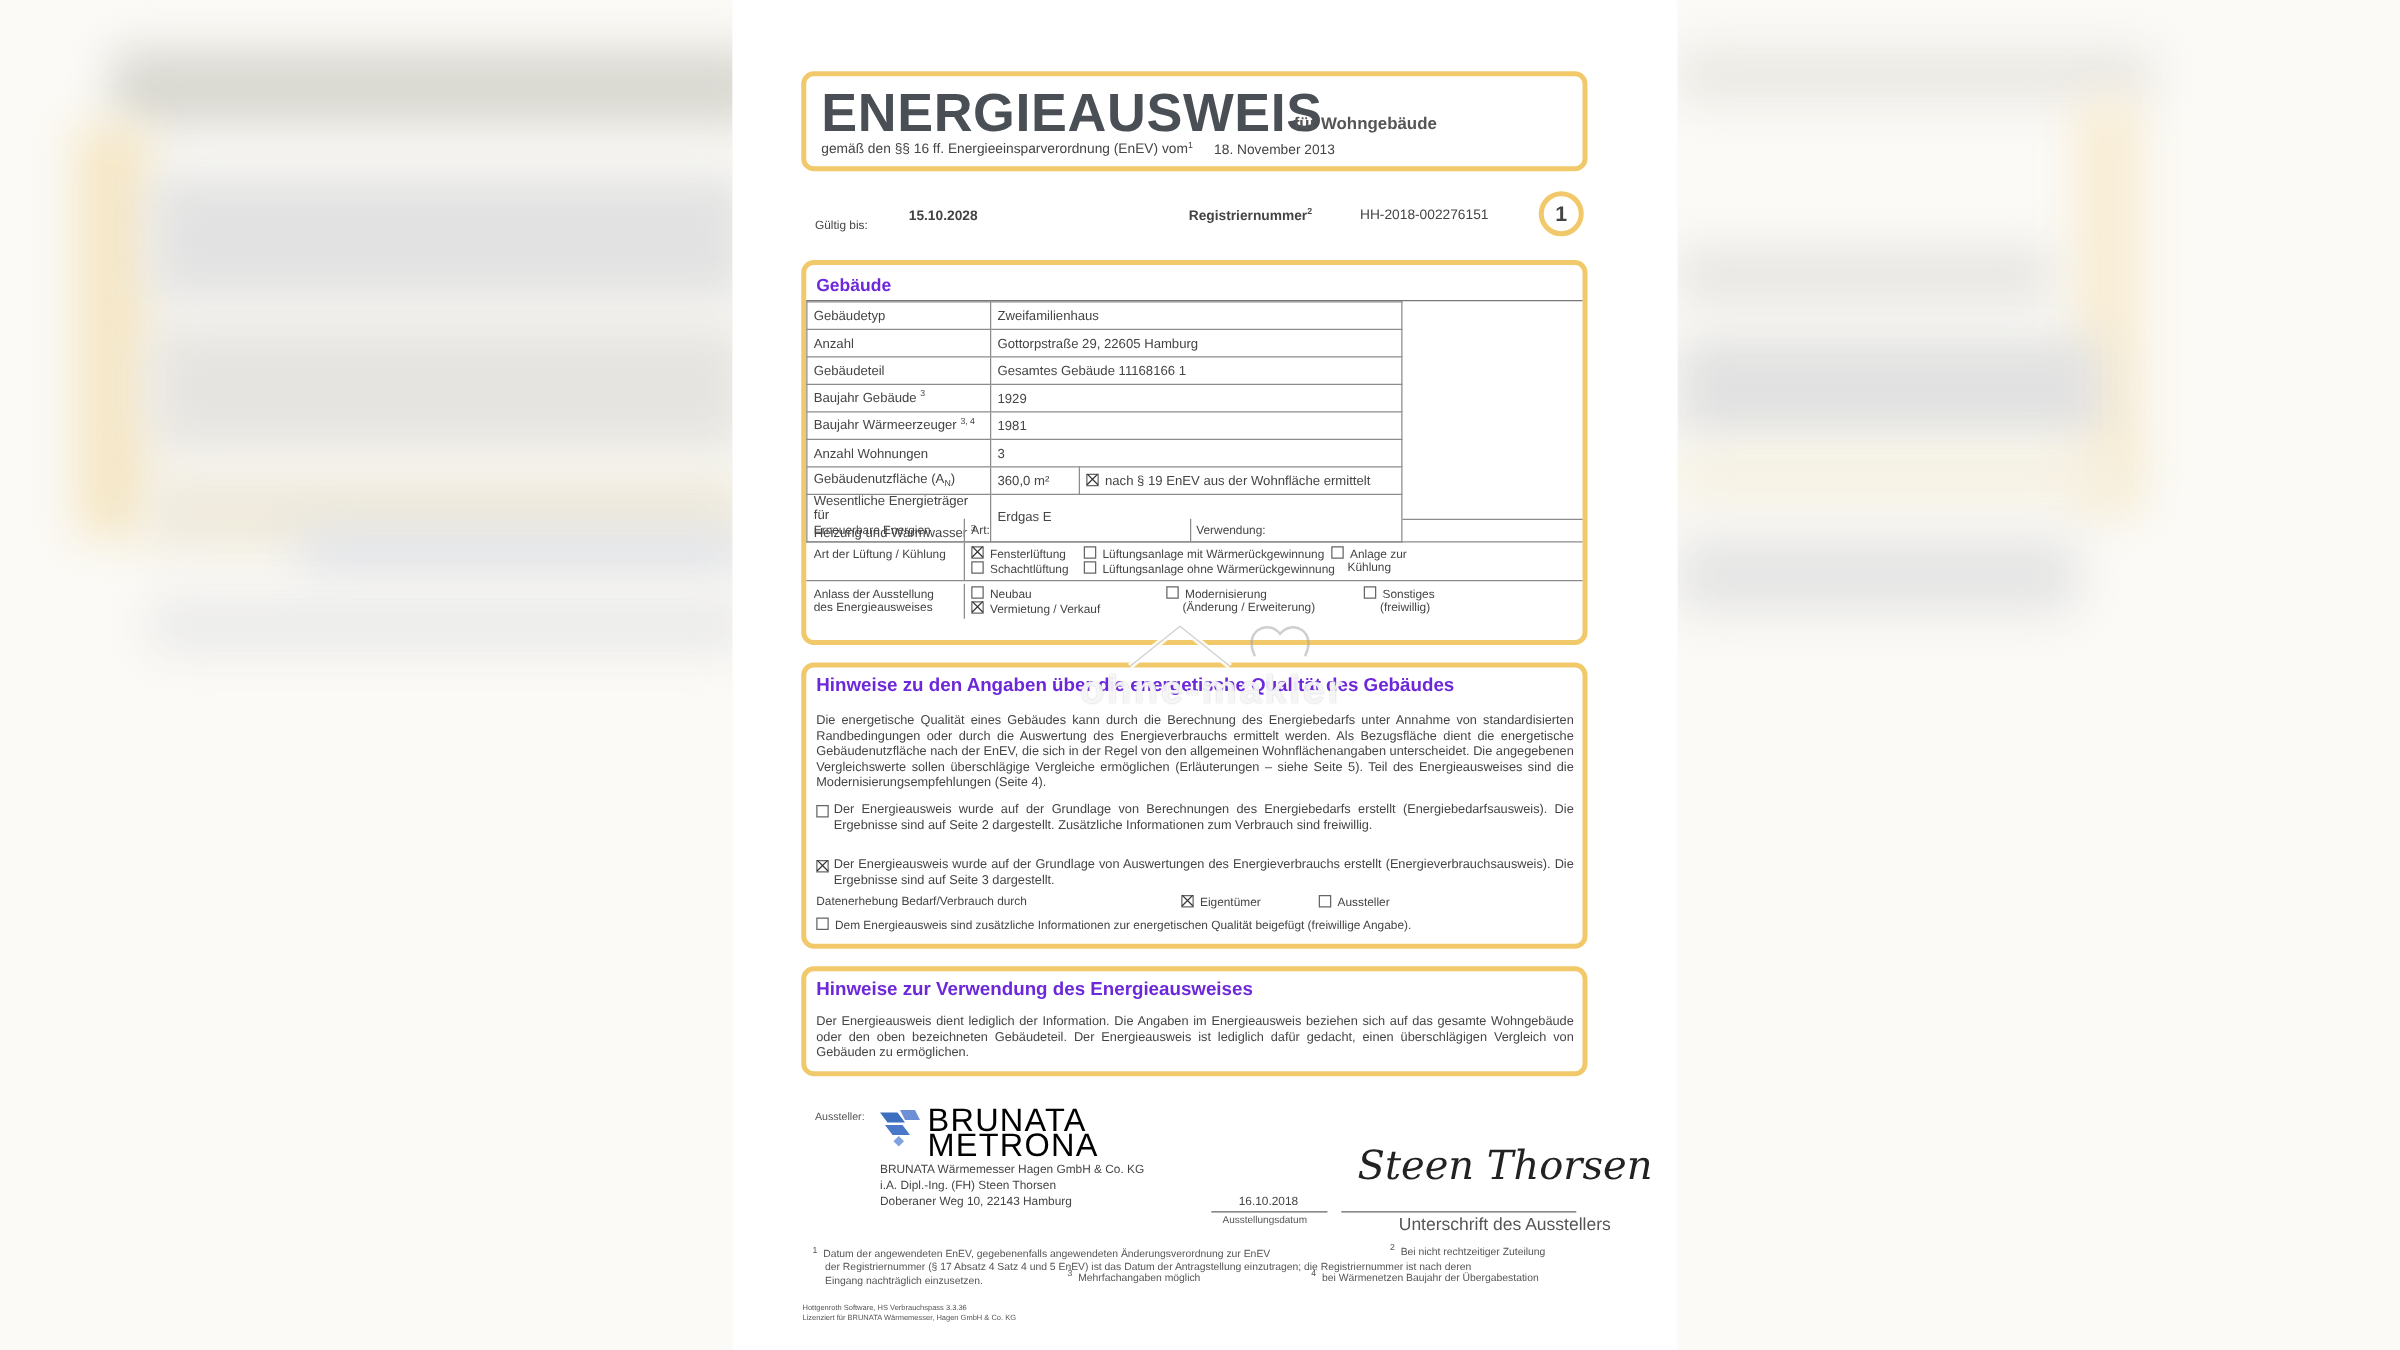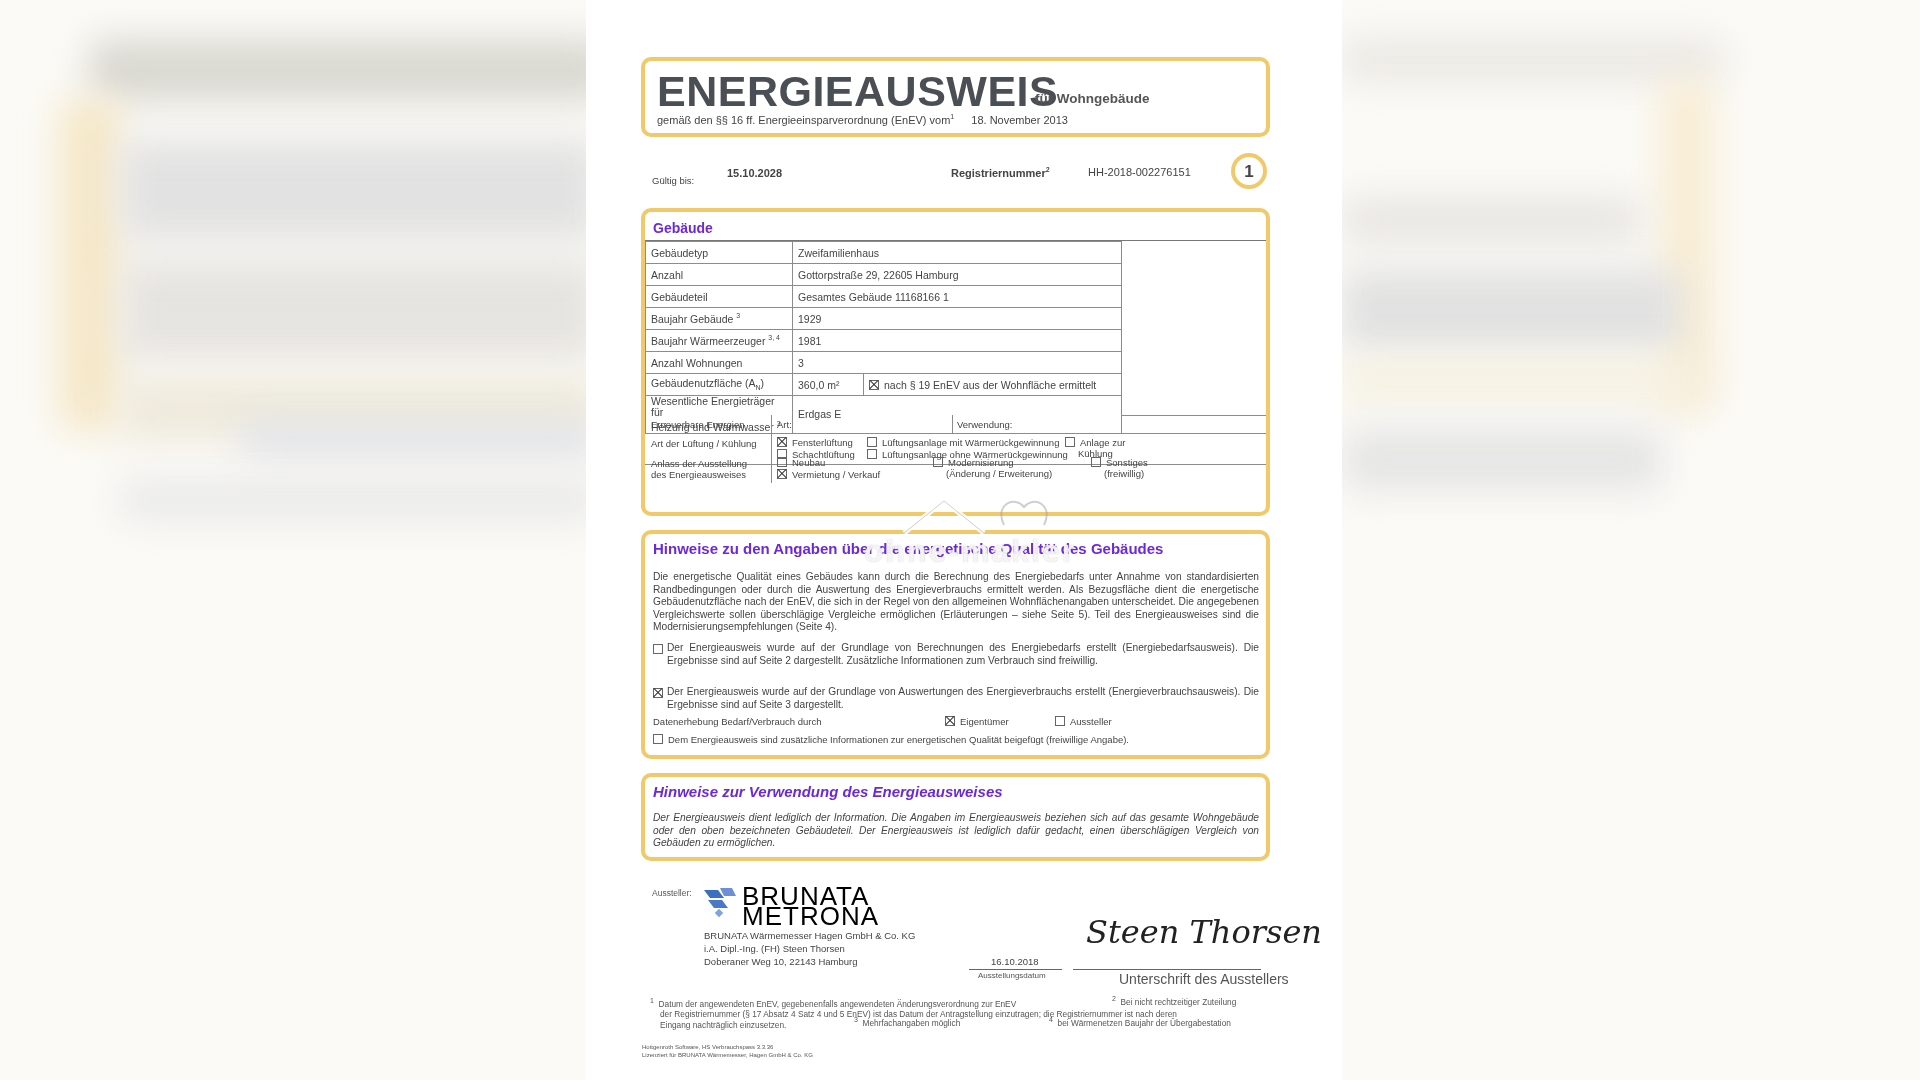"Anlass der Ausstellung" div { top: 243px -> 255px }
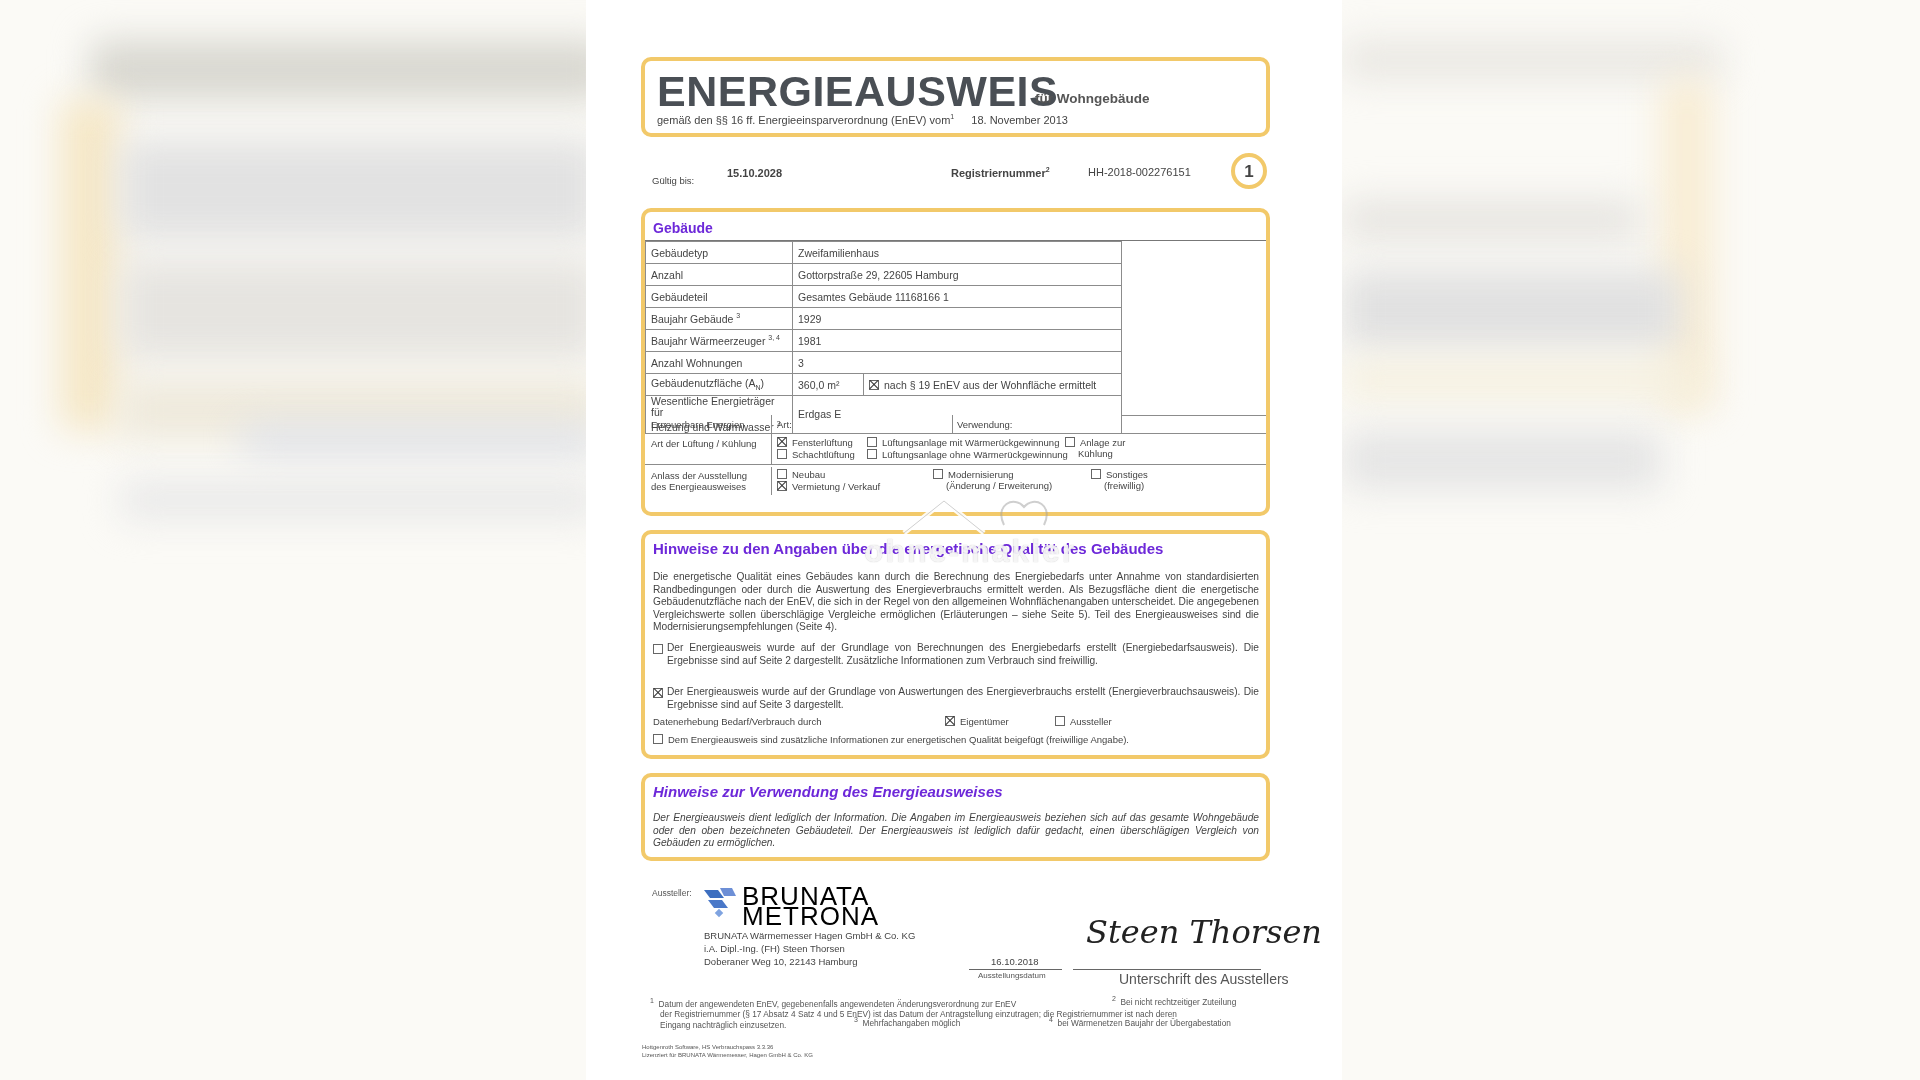"Hinweise zur Verwendung des" div.frame { font-style: italic -> none }
